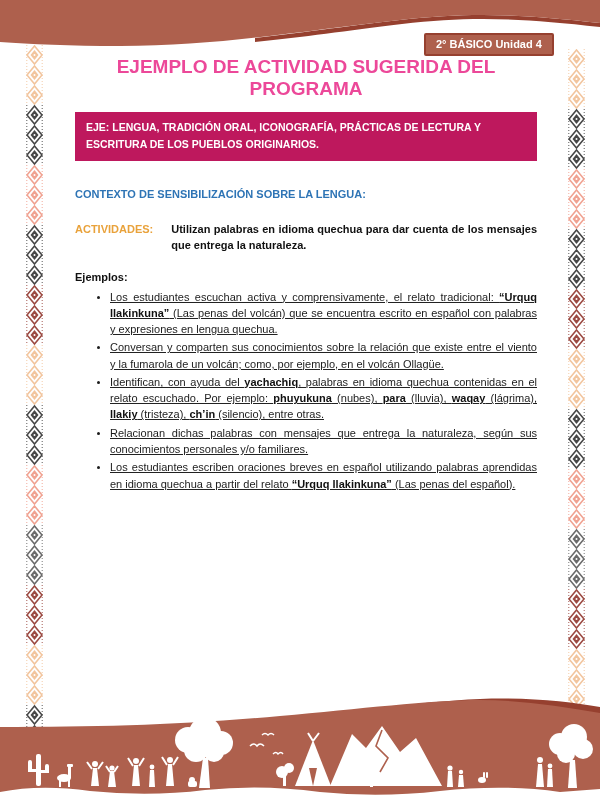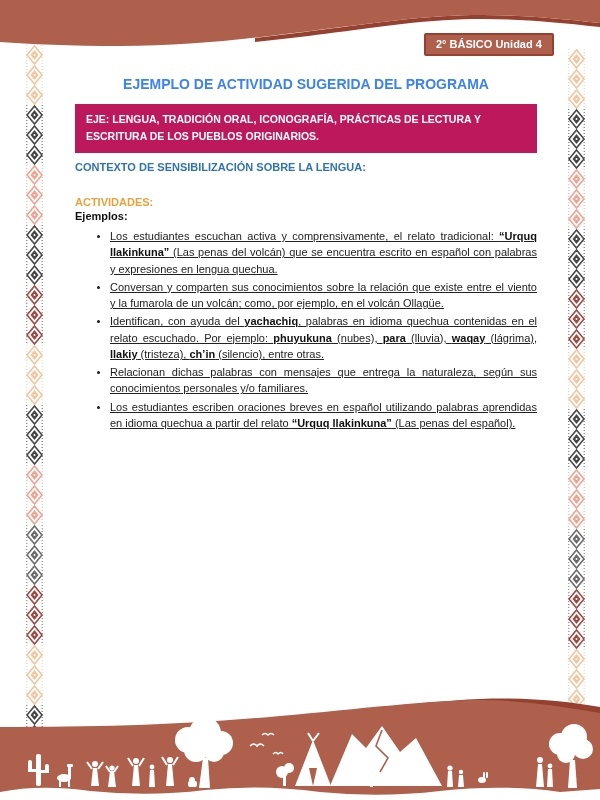"EJEMPLO DE ACTIVIDAD SUGERIDA DEL" .doc-title { color: #3b82f6 -> #ec4899; font-size: 14px -> 19px; margin-top: 76px -> 56px }
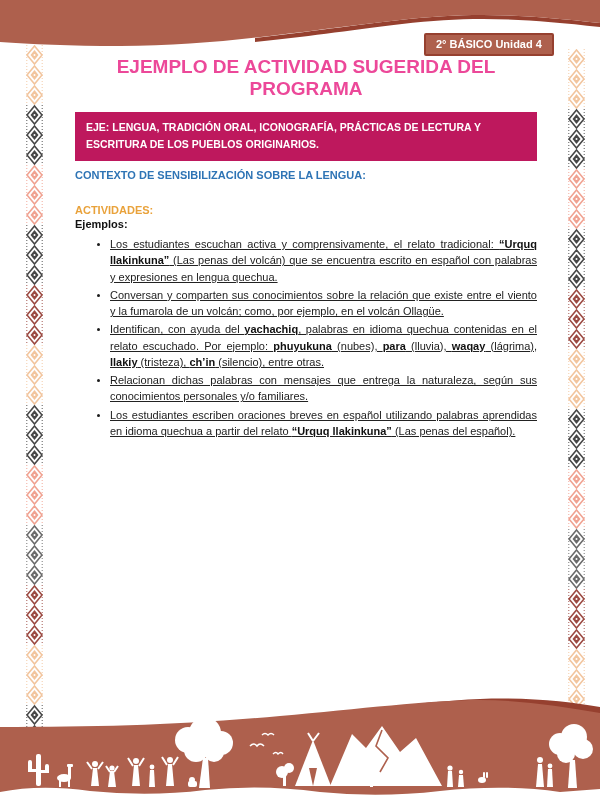"CONTEXTO DE SENSIBILIZACIÓN SOBRE LA" .context-heading { margin-top: 8px -> 27px }
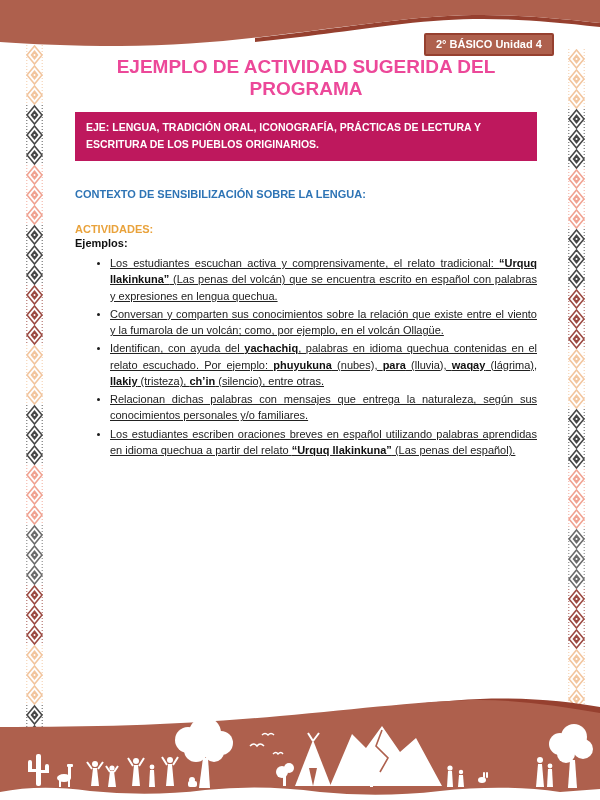"Utilizan palabras en idioma quechua" span.text { html: none -> <span>Utilizan palabras en idioma quechua para dar cuenta de los mensajes que entrega la naturaleza.</span> }
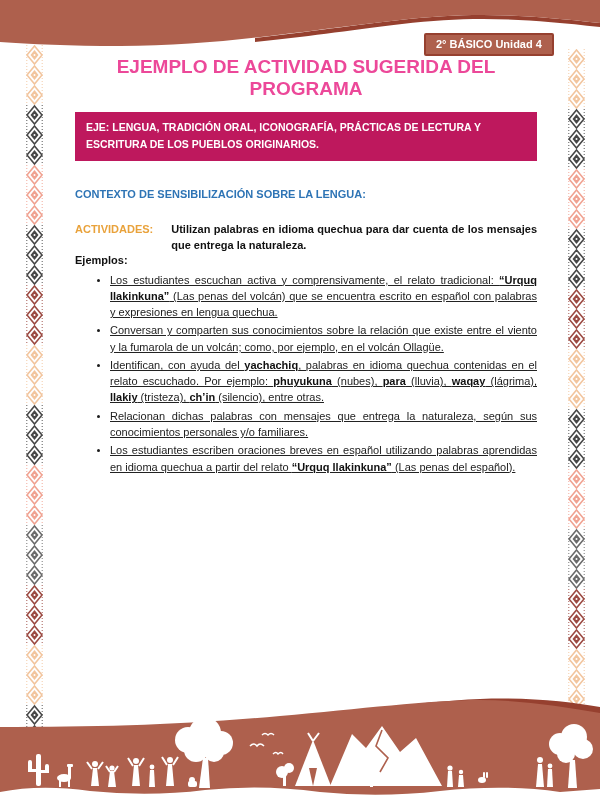"Ejemplos:" .ejemplos-heading { margin-top: none -> 17px }
